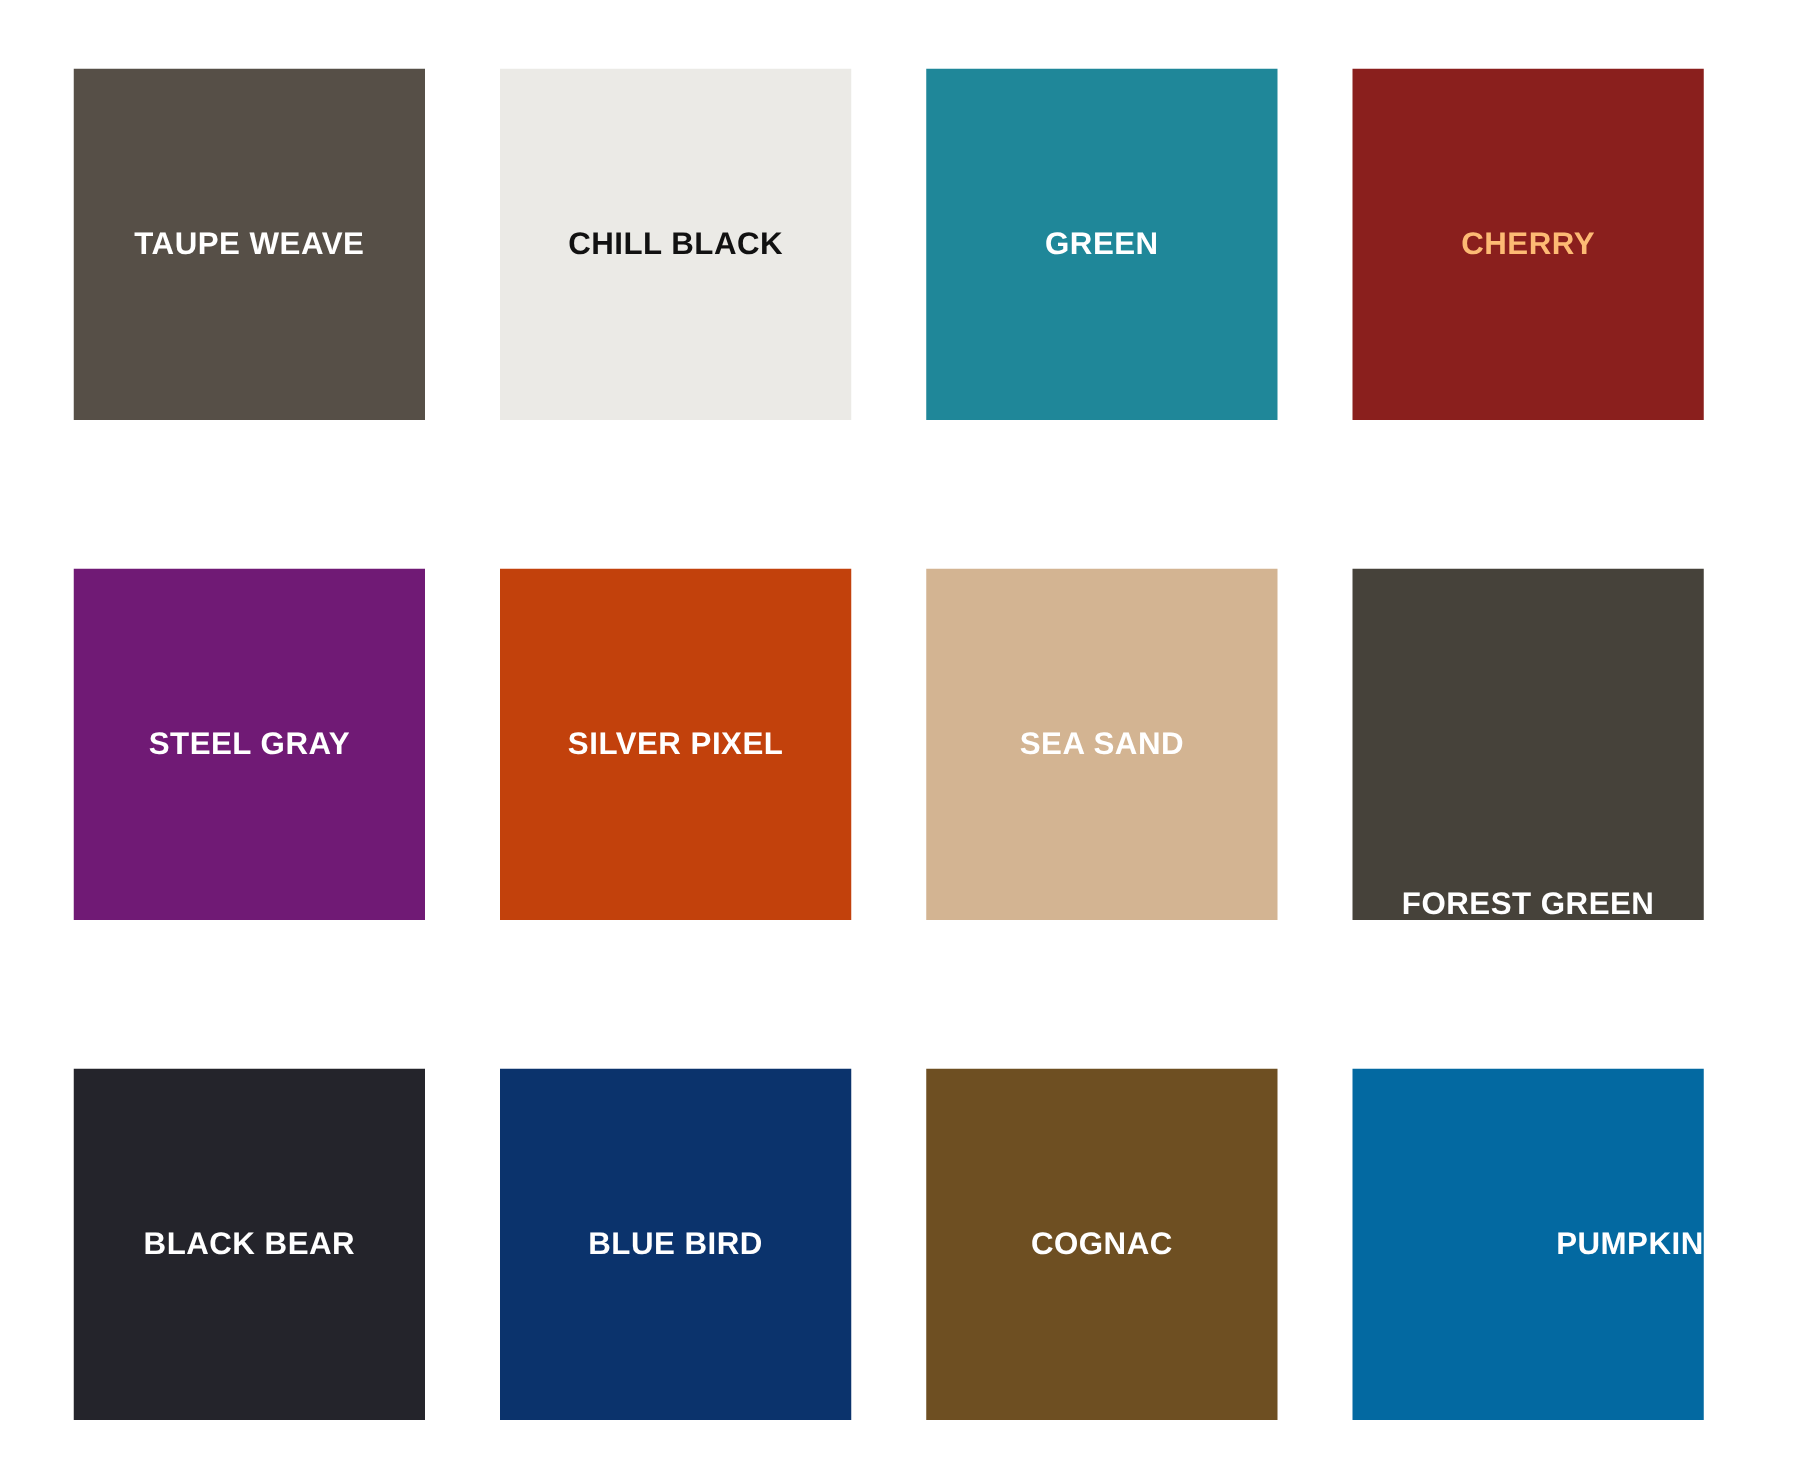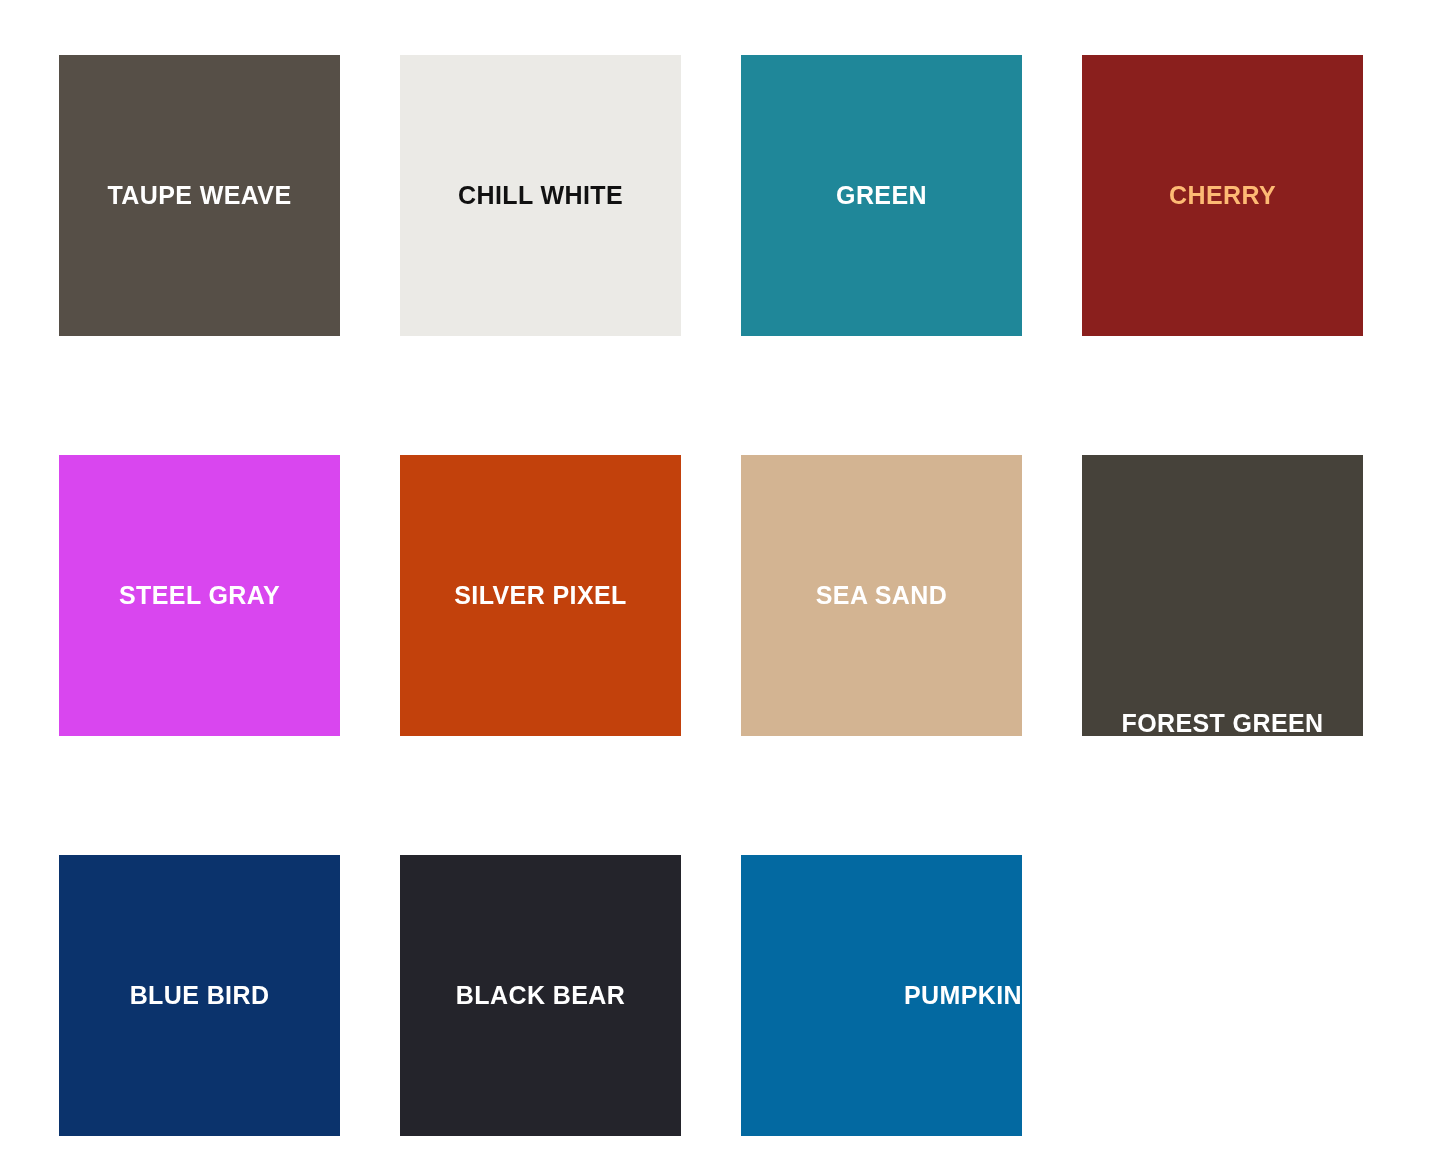"CHILL WHITE" span.swatch-label { text: WHITE -> BLACK }
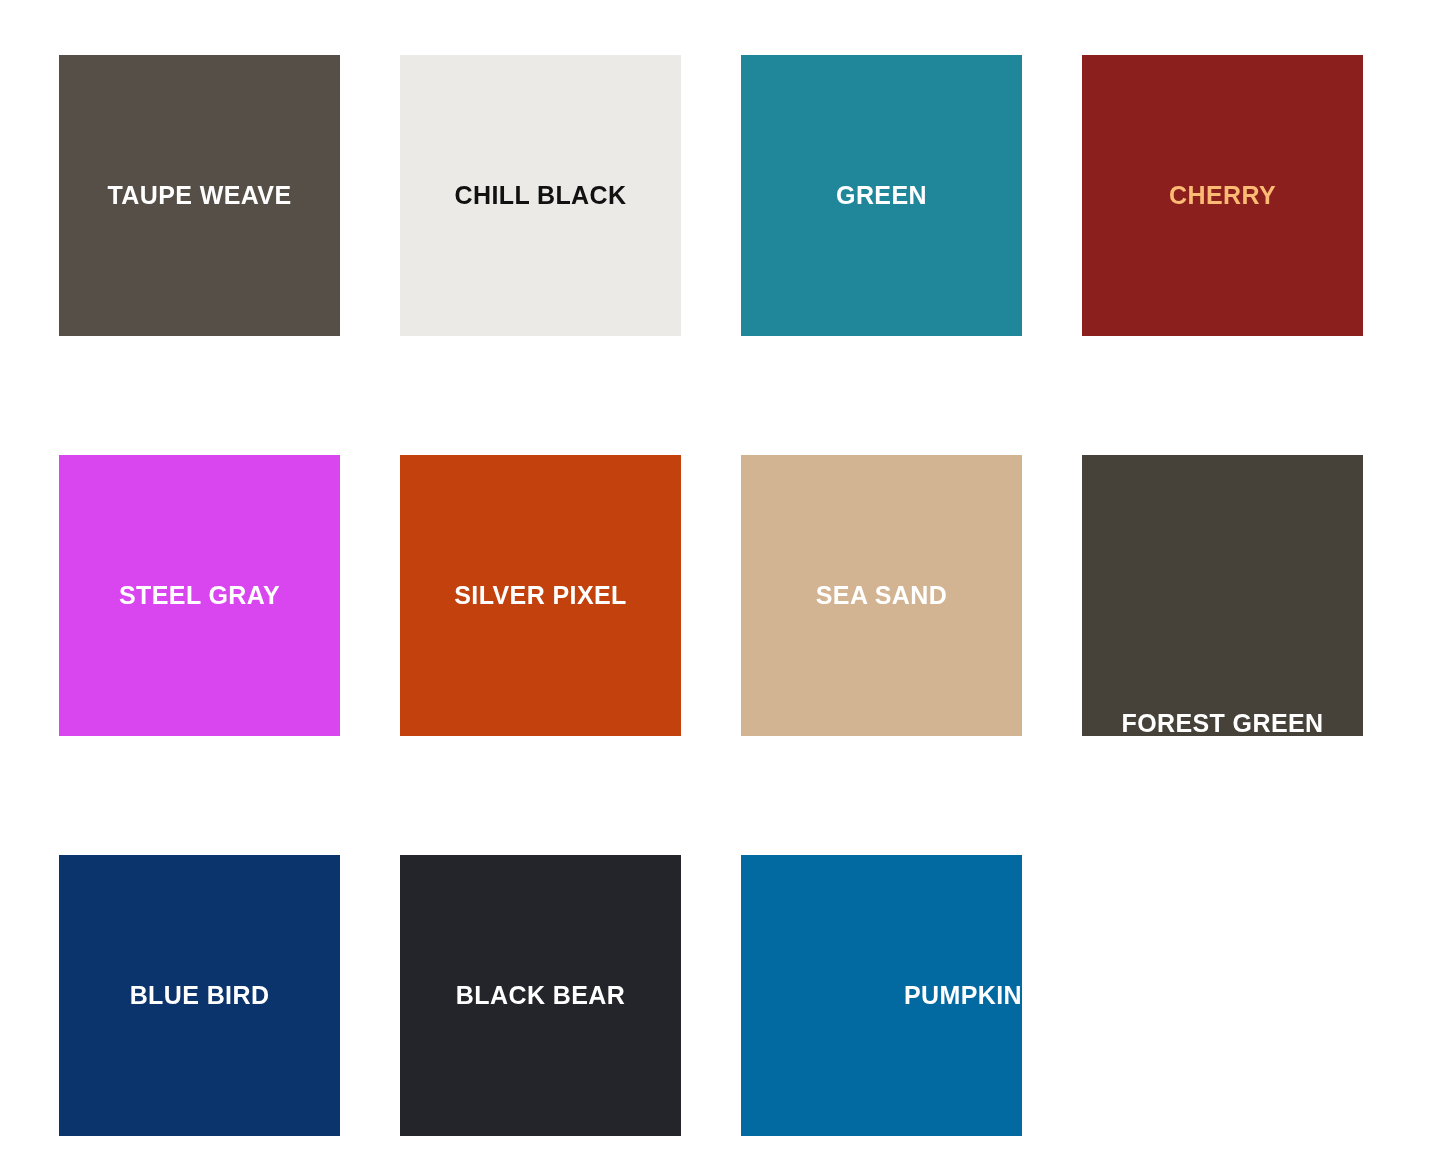"STEEL GRAY" div.swatch { background-color: #d946ef -> #701a75 }
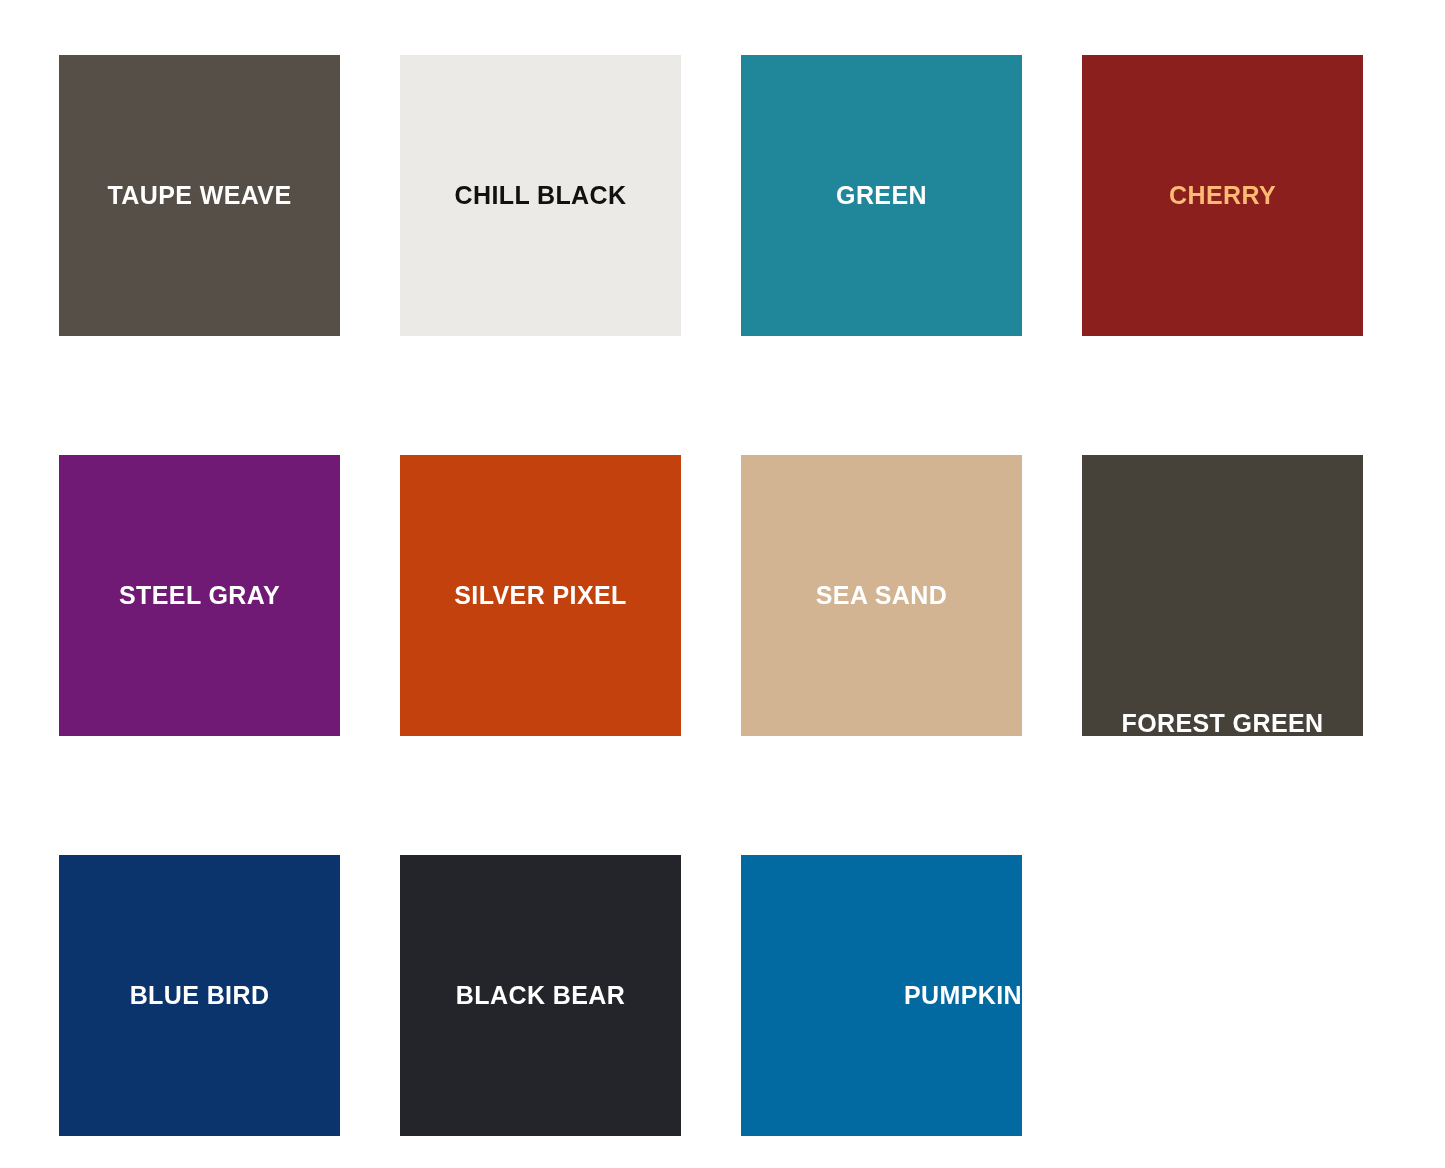"BLUE BIRD" div.swatch { order: before "BLACK BEAR" -> after "BLACK BEAR" }
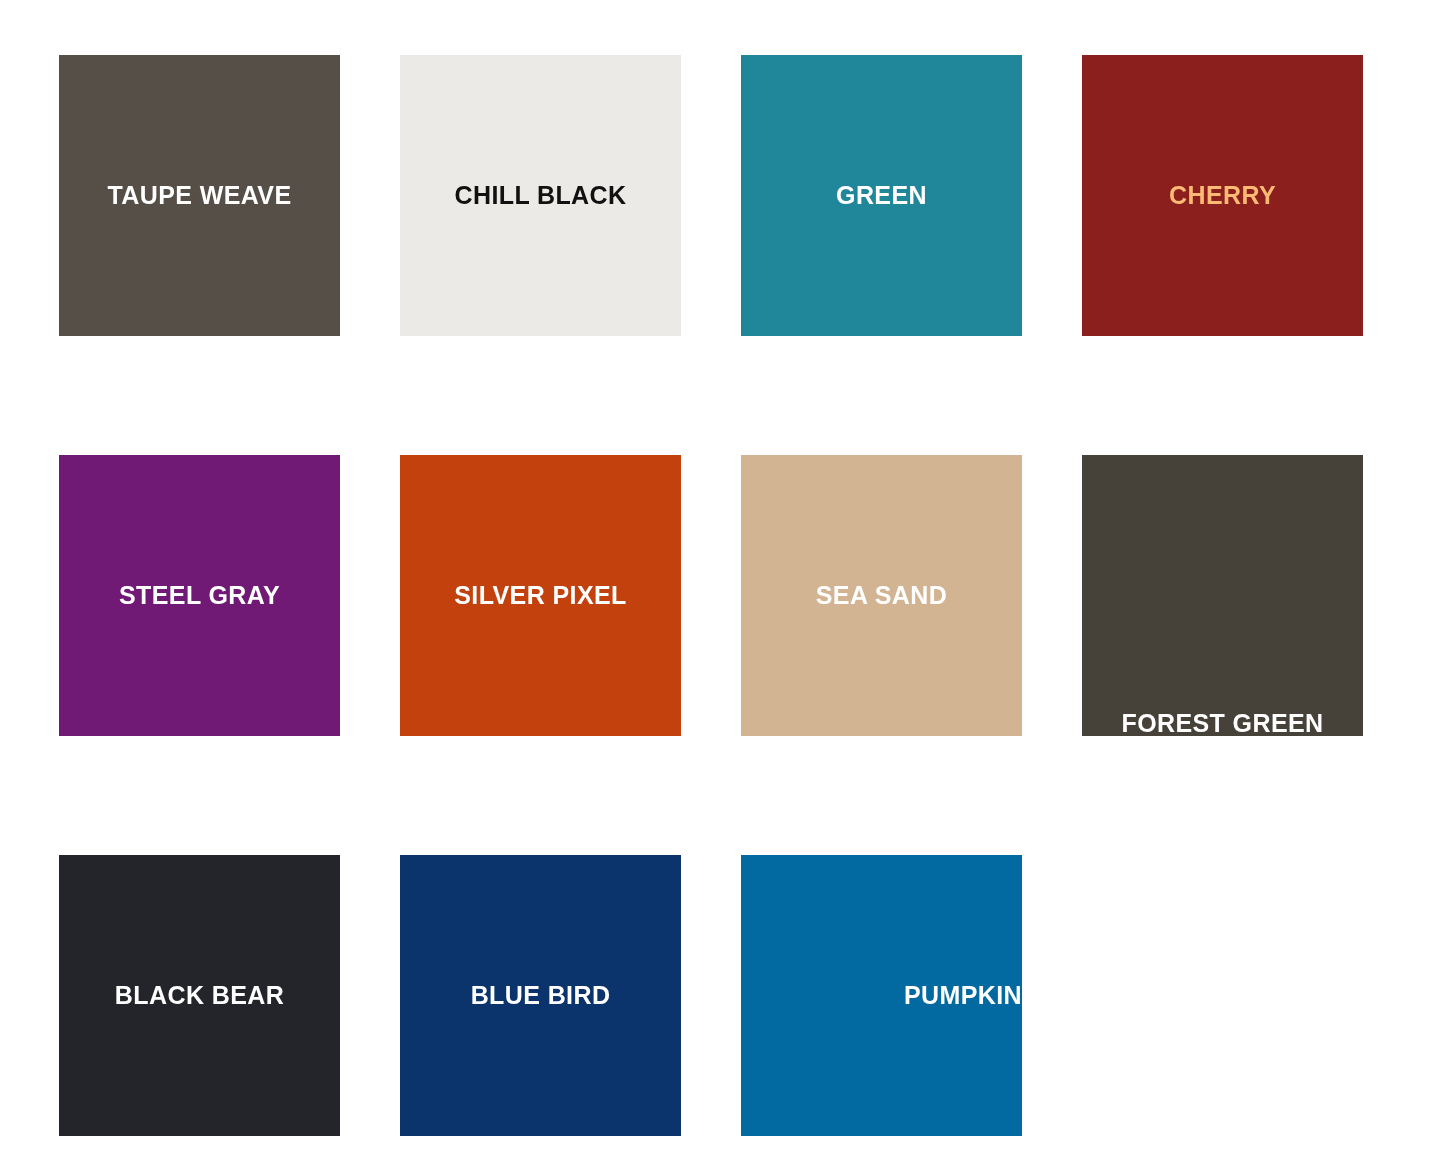"COGNAC" div.swatch { html: none -> <div> <span>COGNAC</span> </div> }
